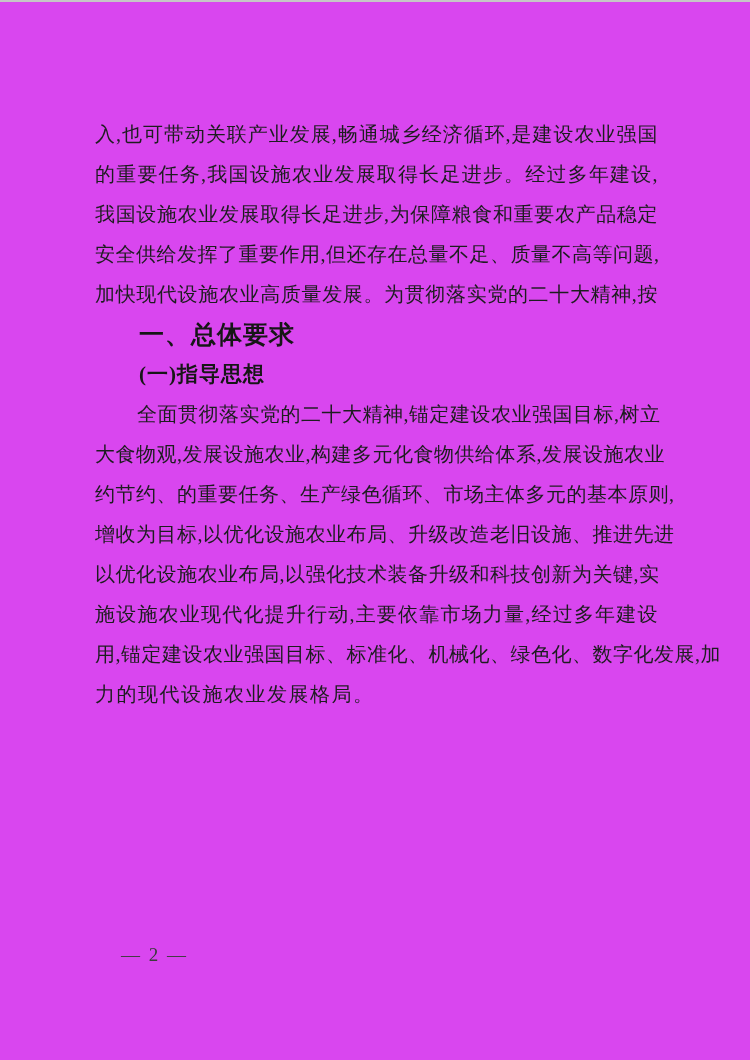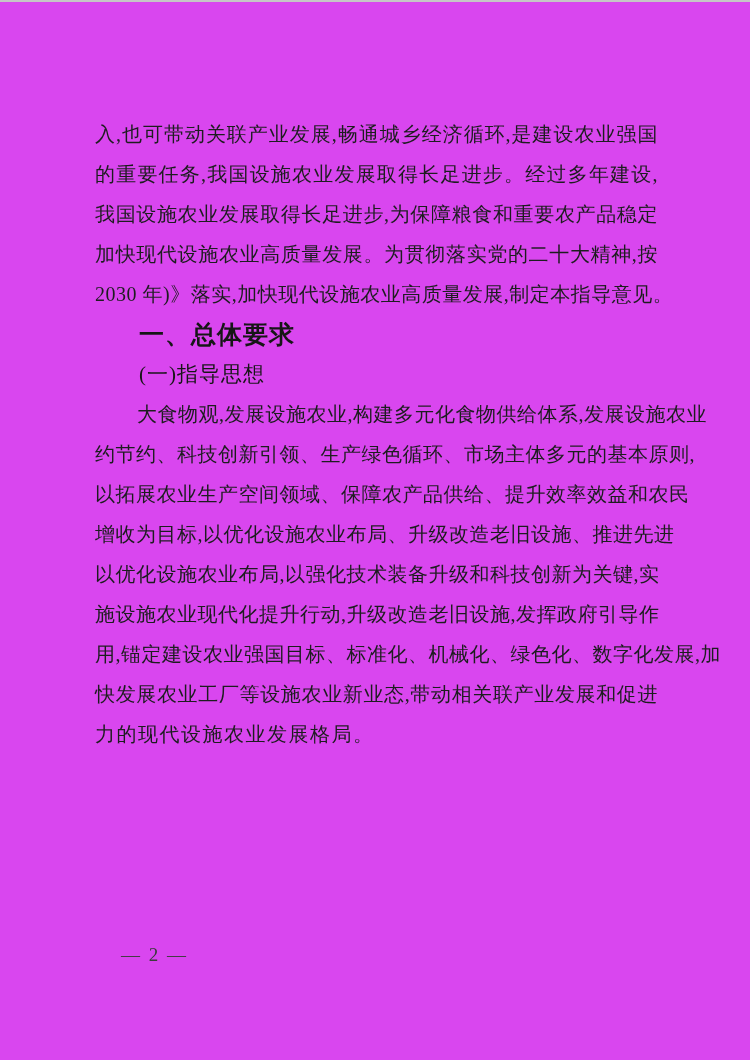"安全供给发挥了重要作用,但还存在总量不足、质量不高等问题," div.line { html: none -> <div>安全供给发挥了重要作用,但还存在总量不足、质量不高等问题,</div> }
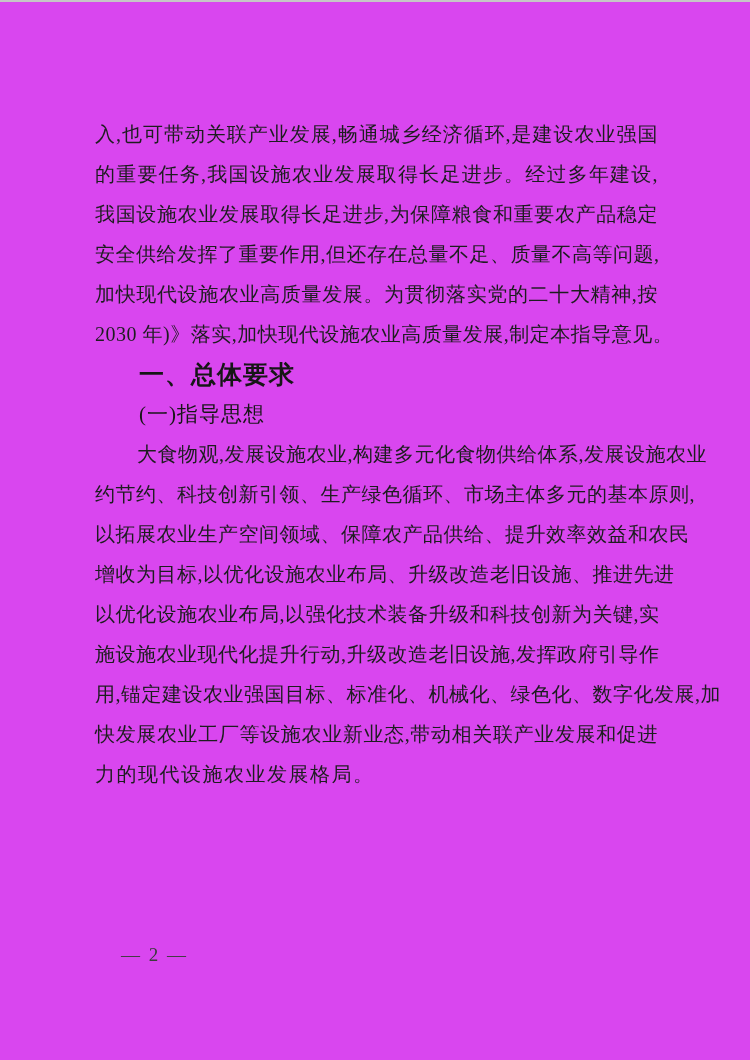"2030 年)》落实,加快现代设施农业高质量发展,制定本指导意见。" div.line { html: <div>2030 年)》落实,加快现代设施农业高质量发展,制定本指导意见。</div> -> none }
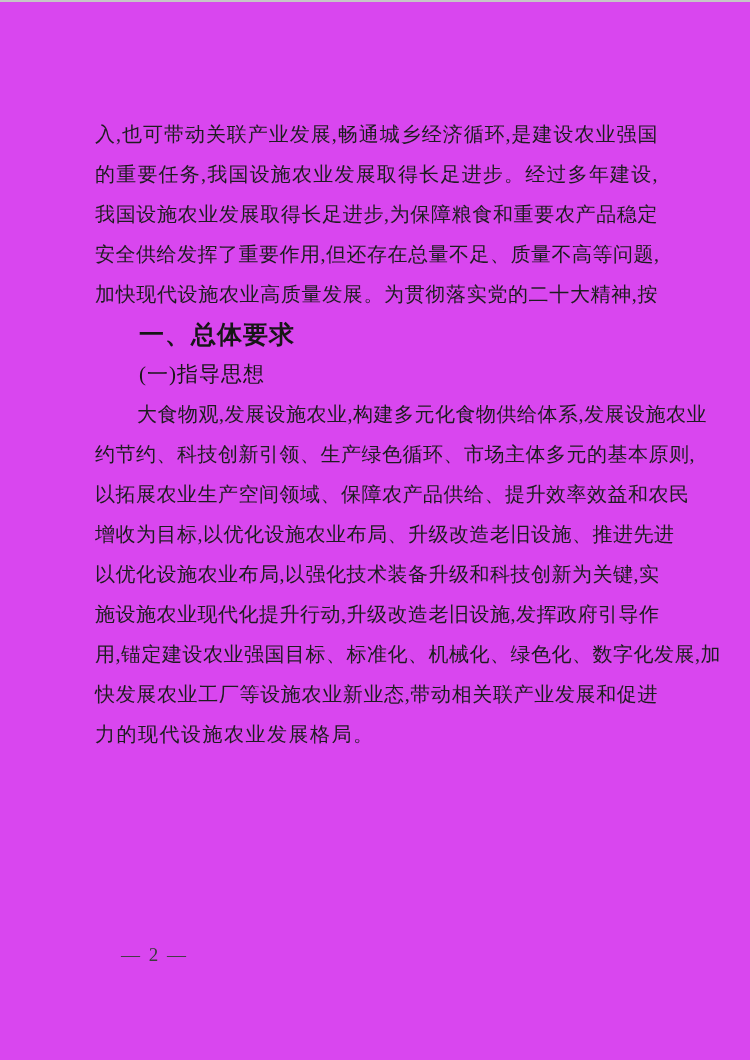"(一)指导思想" .heading-2 { font-weight: normal -> bold }
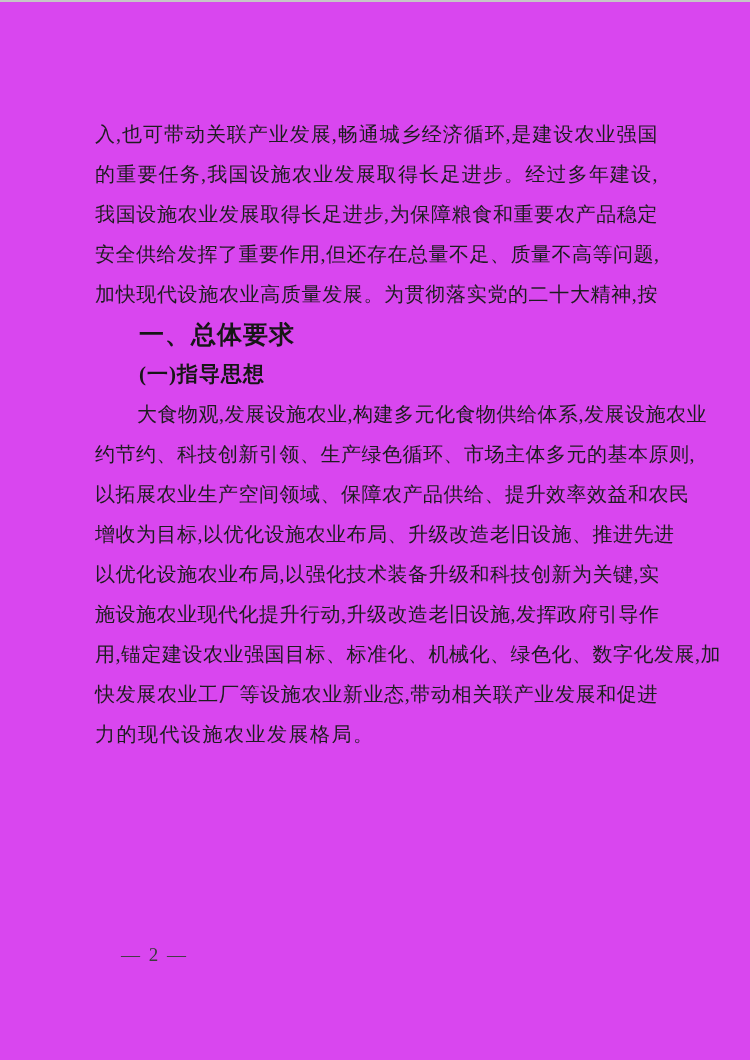"全面贯彻落实党的二十大精神,锚定建设农业强国目标,树立" div.line { html: none -> <div>全面贯彻落实党的二十大精神,锚定建设农业强国目标,树立</div> }
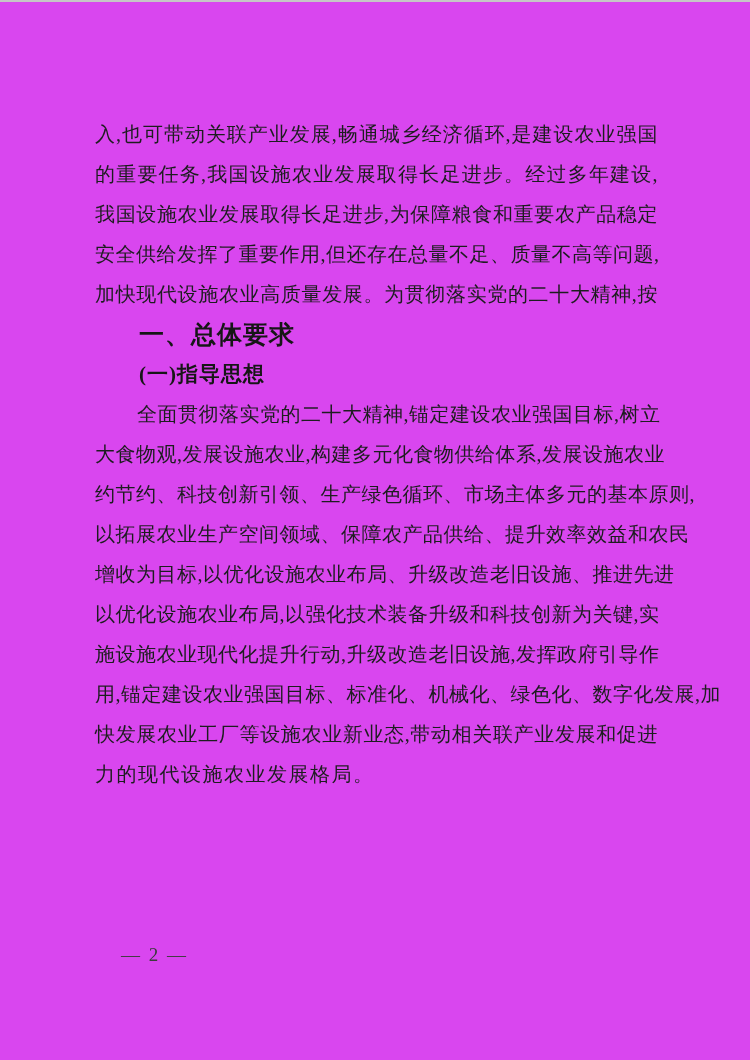"约节约、科技创新引领、生产绿色循环、市场主体多元的基本原则," div.line { text: 科技创新引领 -> 的重要任务 }
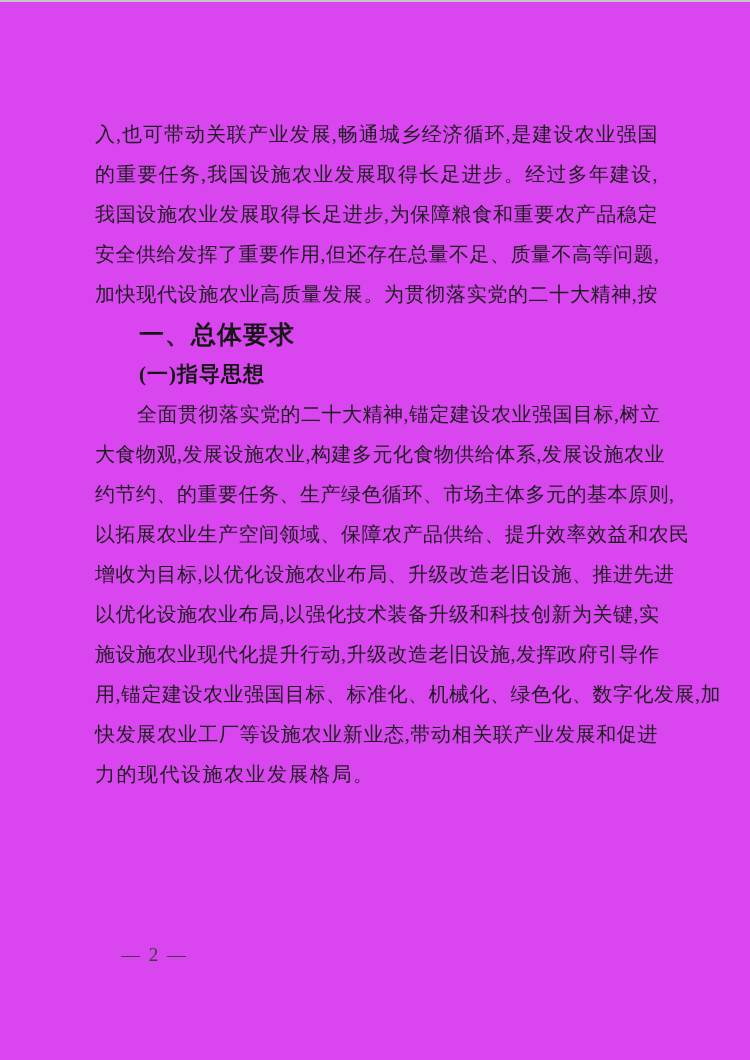"以拓展农业生产空间领域、保障农产品供给、提升效率效益和农民" div.line { html: <div>以拓展农业生产空间领域、保障农产品供给、提升效率效益和农民</div> -> none }
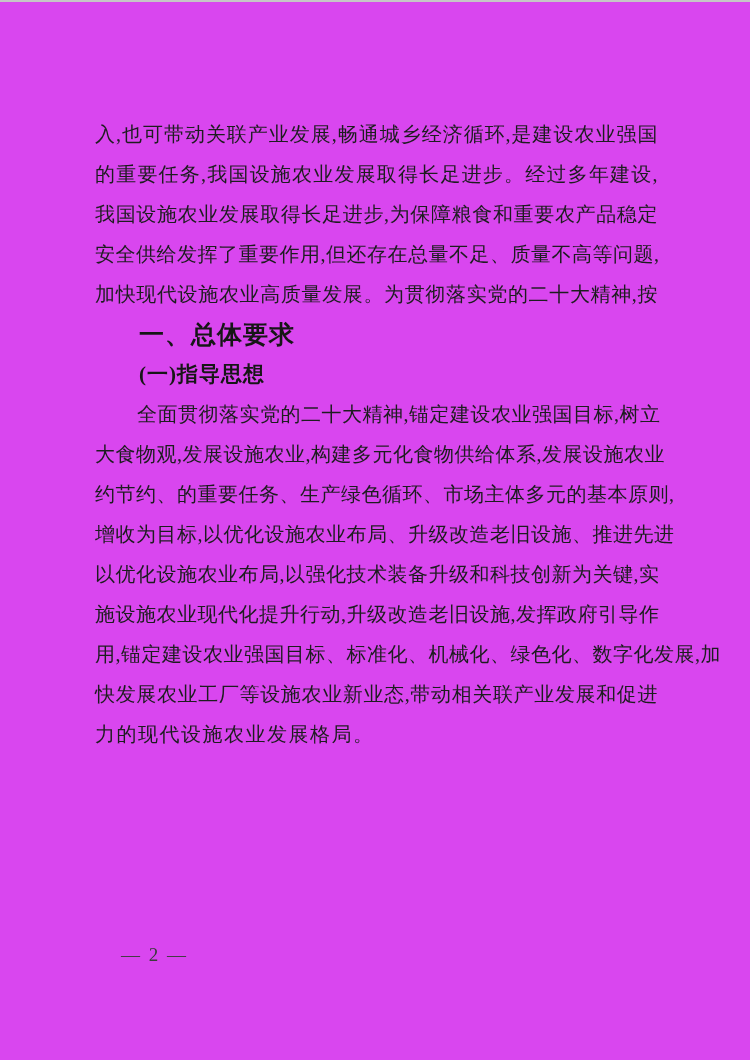"施设施农业现代化提升行动,升级改造老旧设施,发挥政府引导作" div.line { text: ,升级改造老旧设施,发挥政府引导作 -> ,主要依靠市场力量,经过多年建设 }
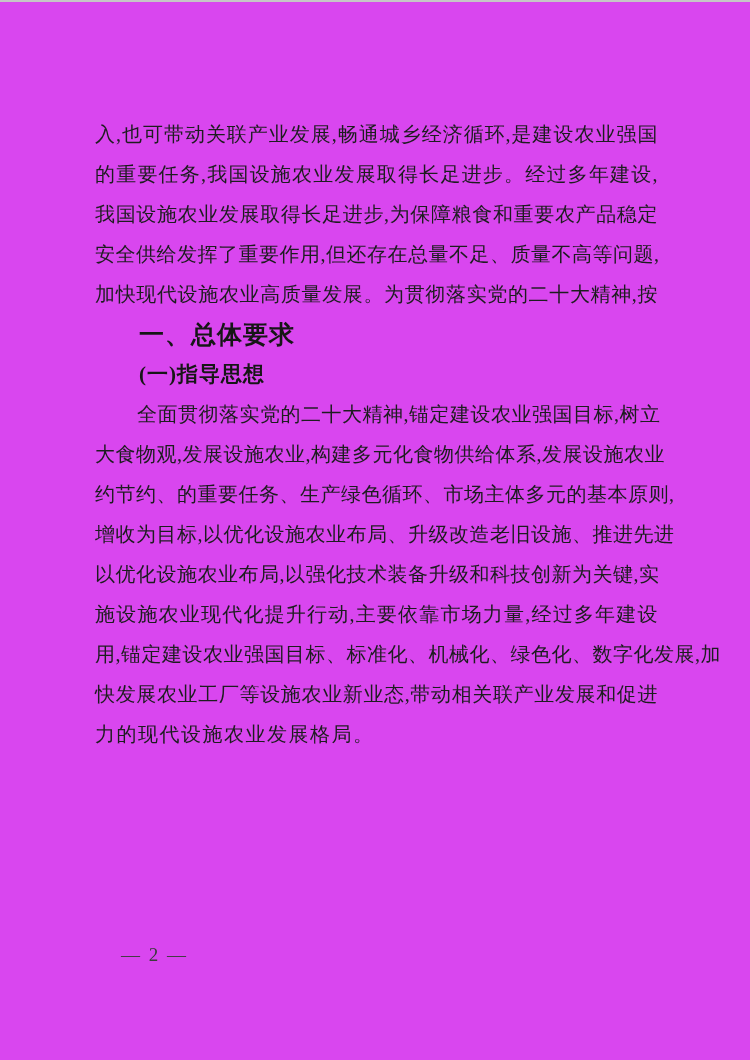"快发展农业工厂等设施农业新业态,带动相关联产业发展和促进" div.line { html: <div>快发展农业工厂等设施农业新业态,带动相关联产业发展和促进</div> -> none }
